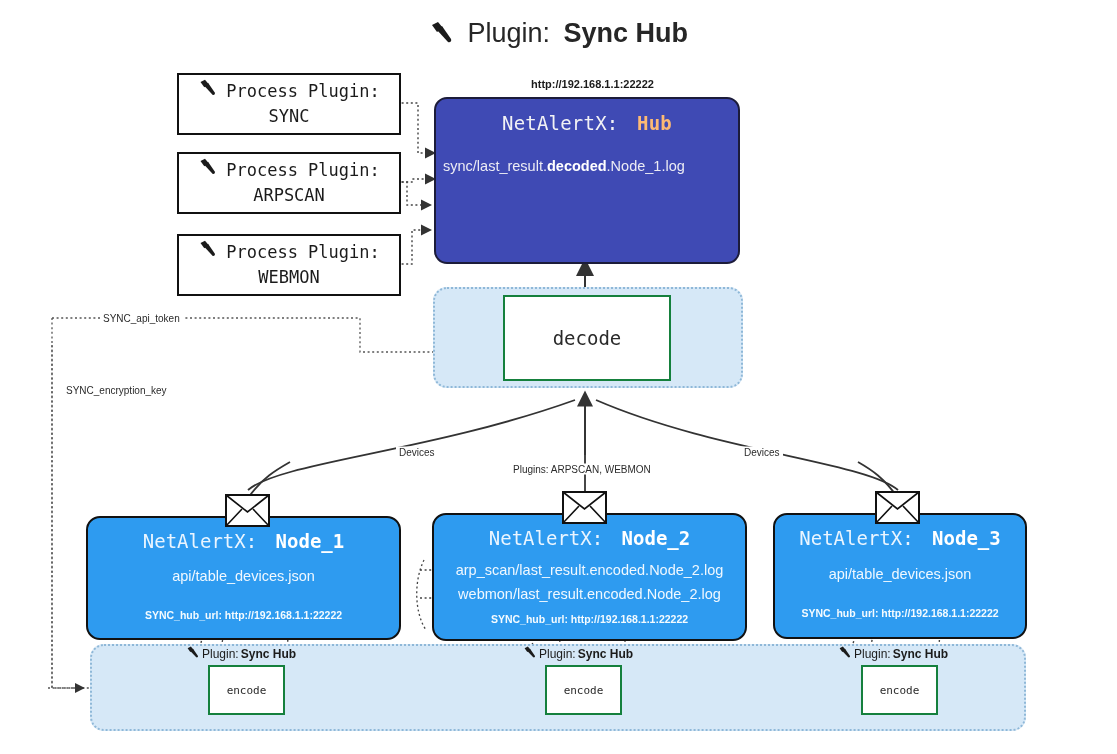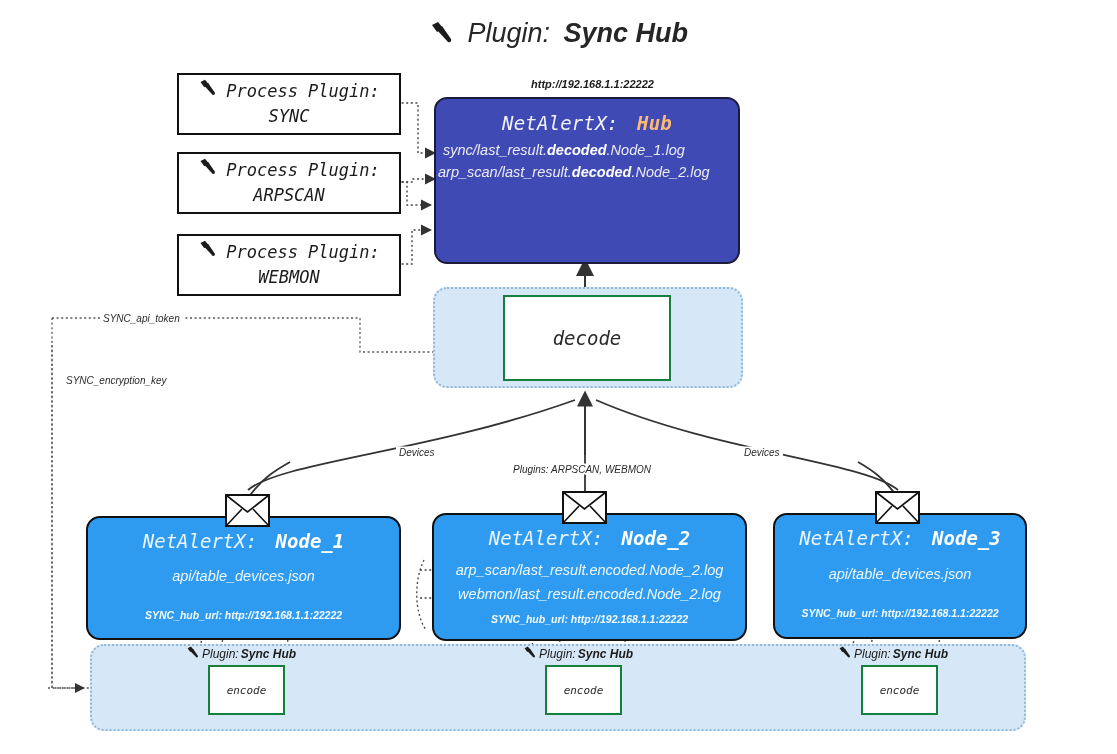"Plugin: Sync Hub" .stage { font-style: italic -> none }
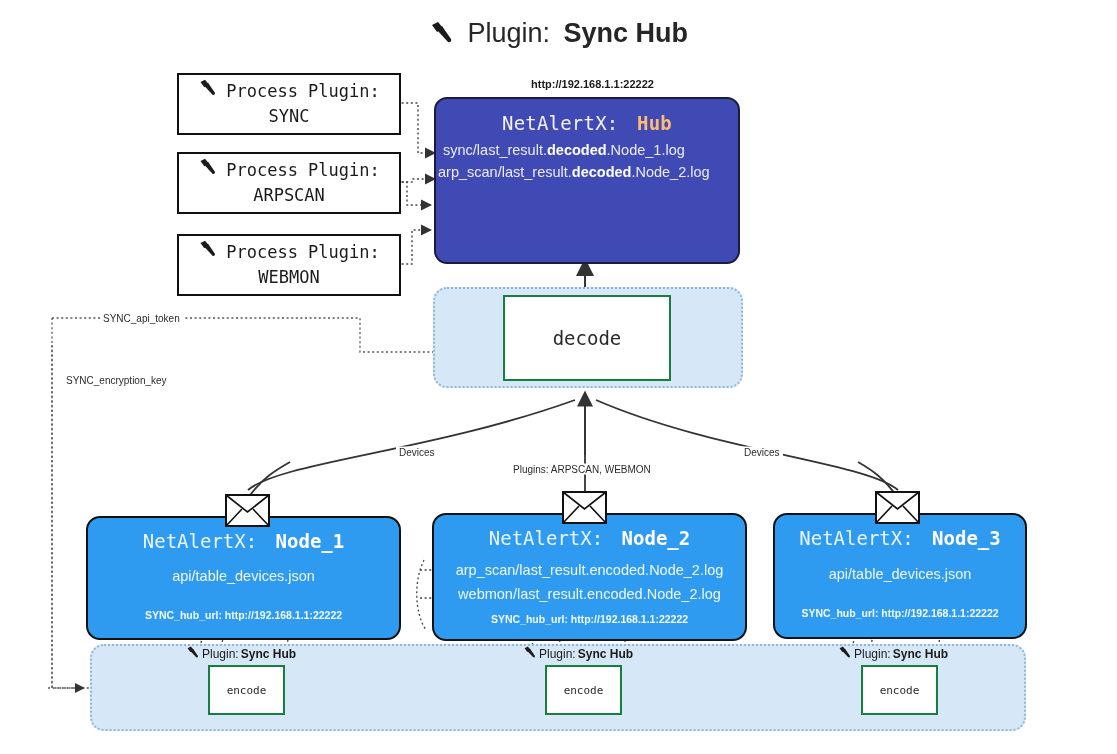"sync/last_result.decoded.Node_1.log" .hub-line { margin-top: 8px -> 24px }
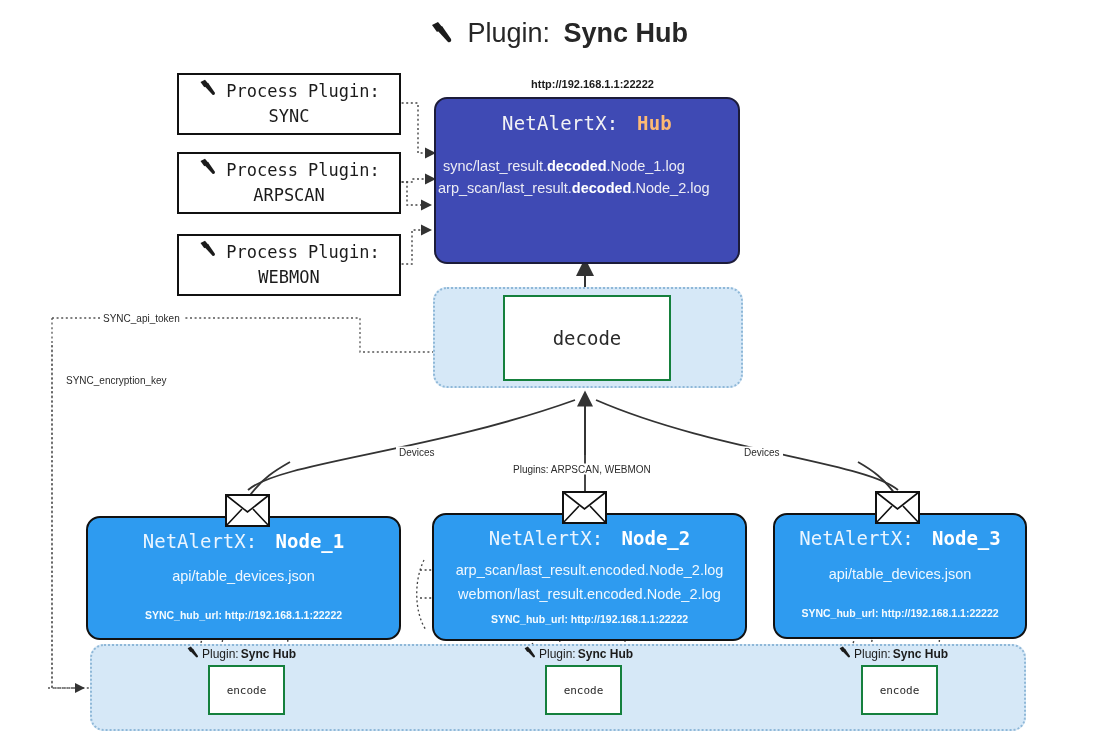"arp_scan/last_result.decoded.Node_2.log" div.hub-line { html: <div> <span>arp_scan/last_result.</span><b>decoded</b><span>.Node_2.log</span> </div> -> none }
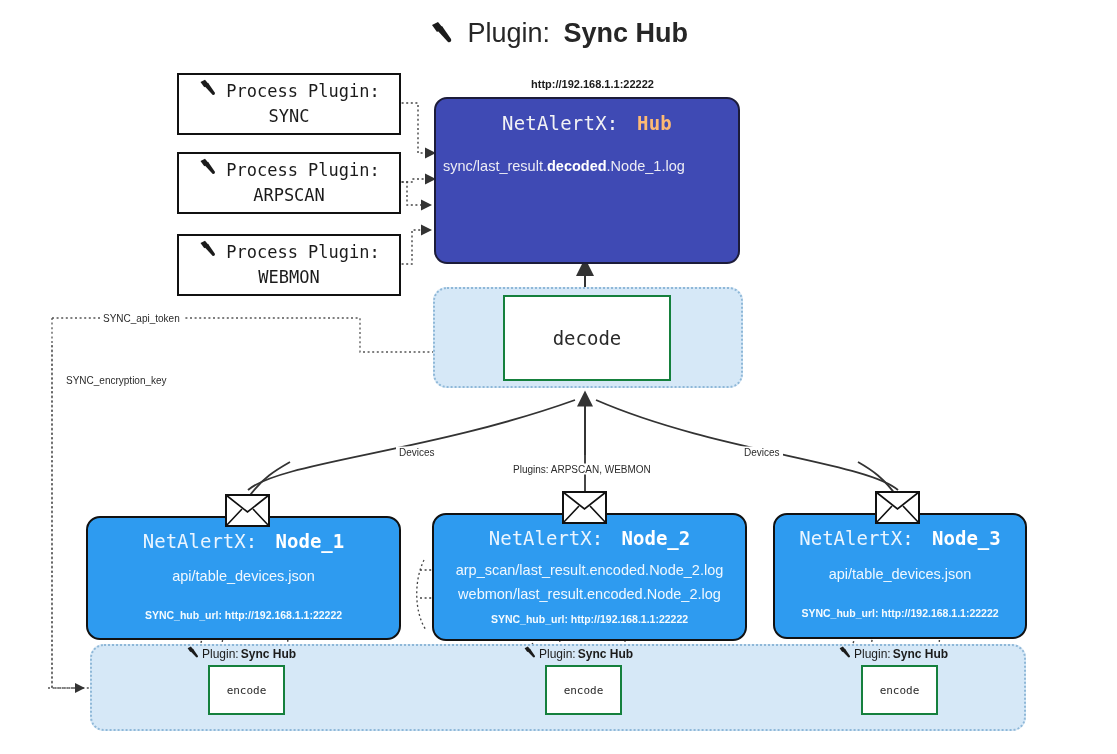"SYNC_encryption_key" div.elabel { top: 380px -> 390px }
